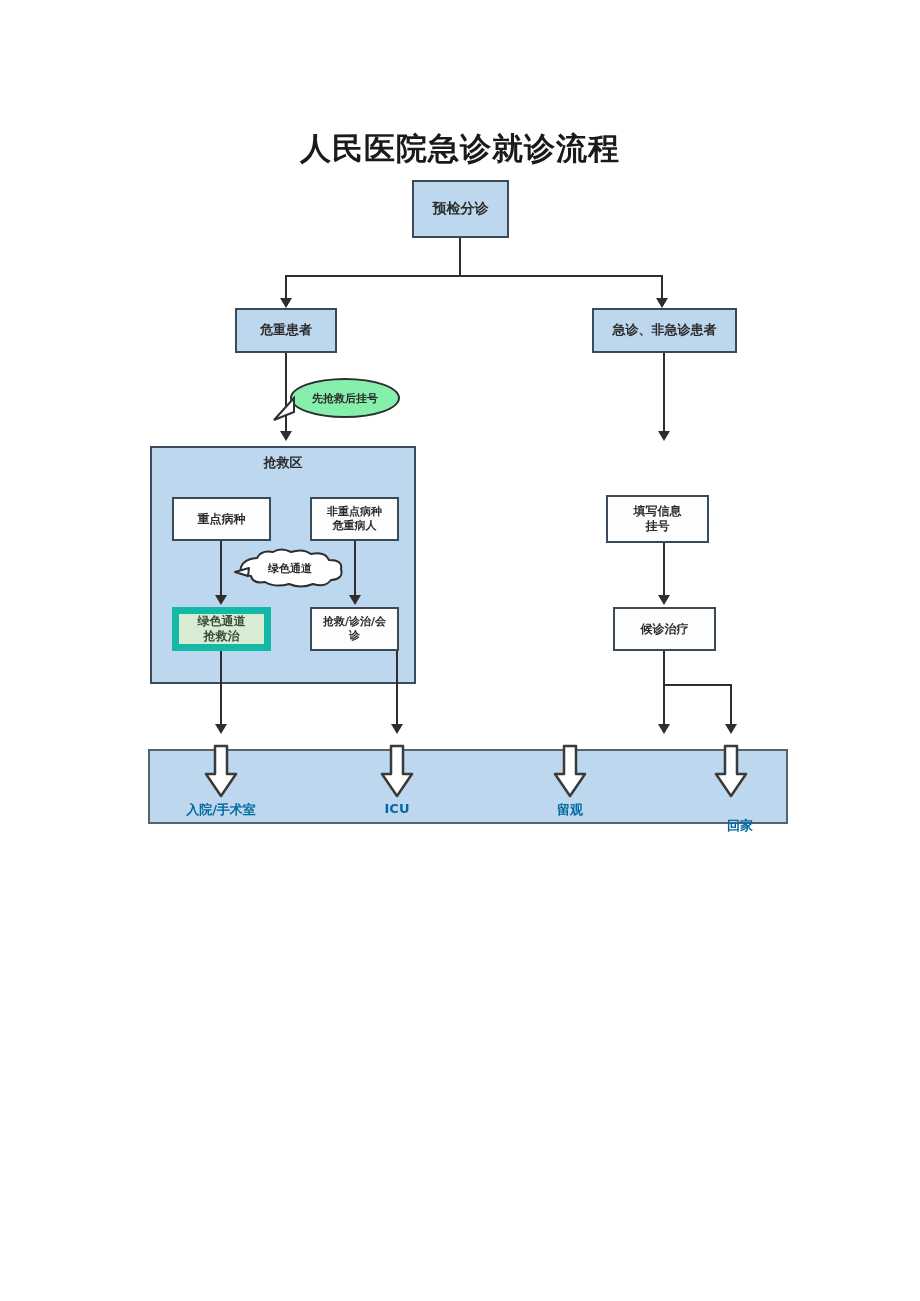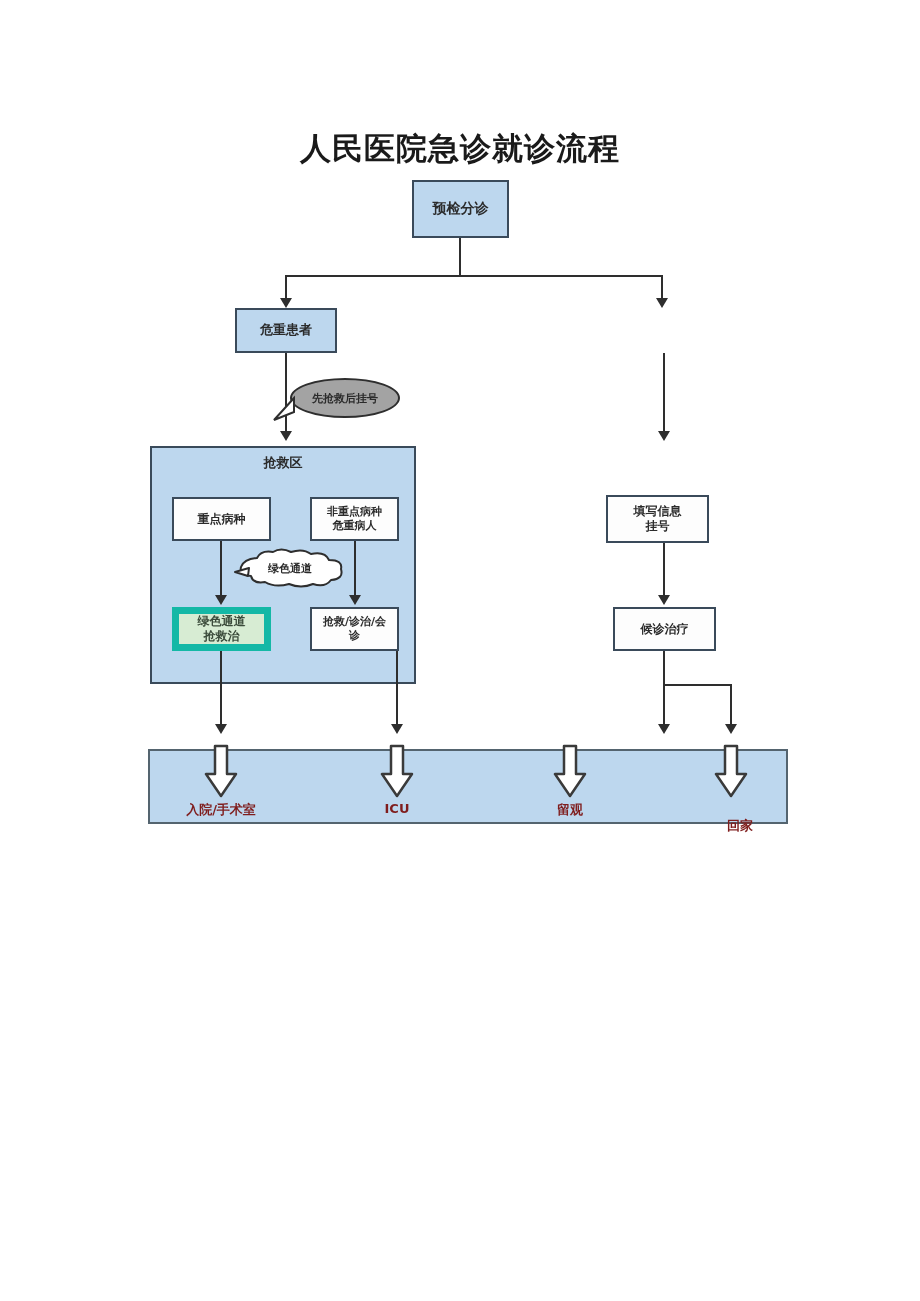"急诊、非急诊患者" div.node { html: none -> <div>急诊、非急诊患者</div> }
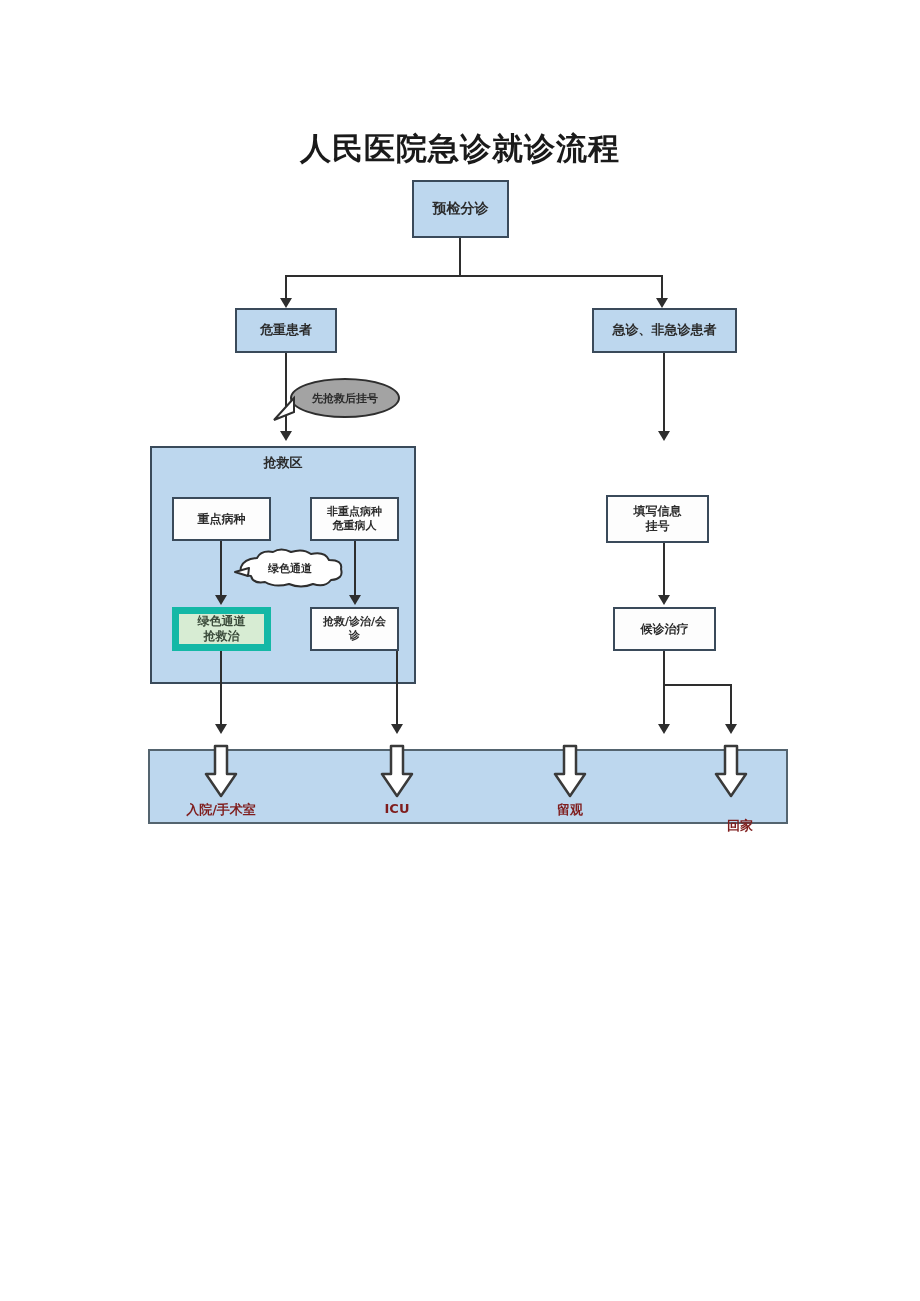"先抢救后挂号" .bubble { background: #a3a3a3 -> #86efac }
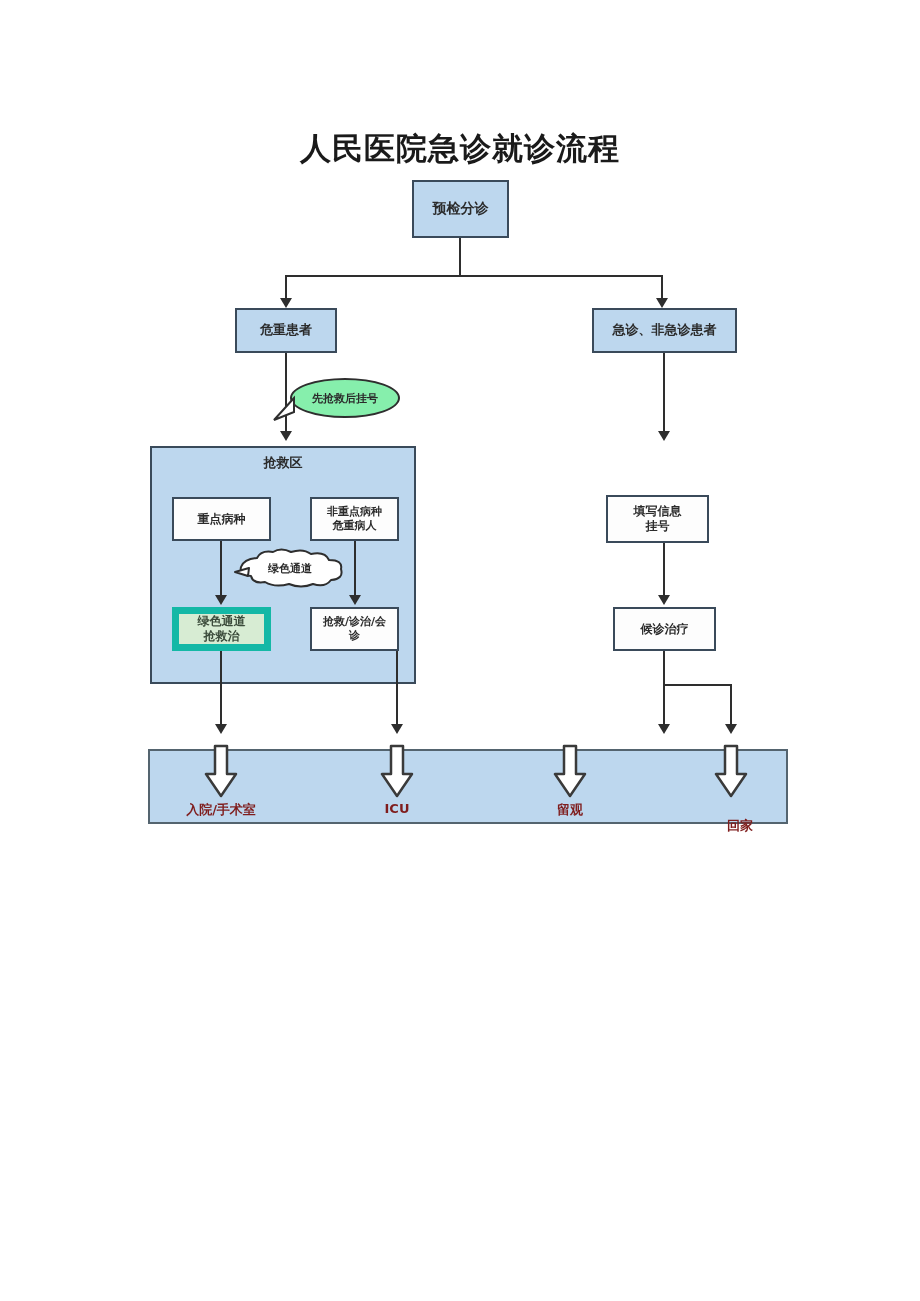"入院/手术室" .out-label { color: #7f1d1d -> #0369a1 }
